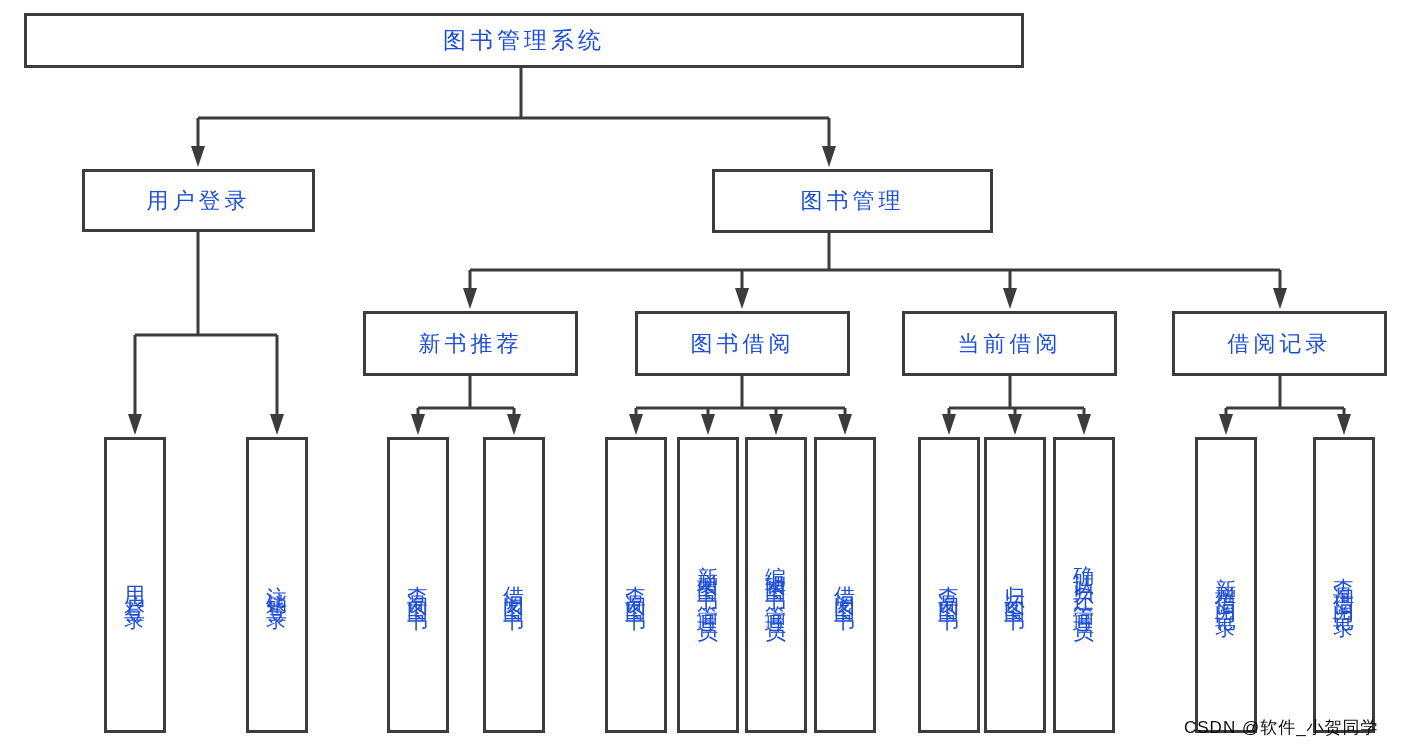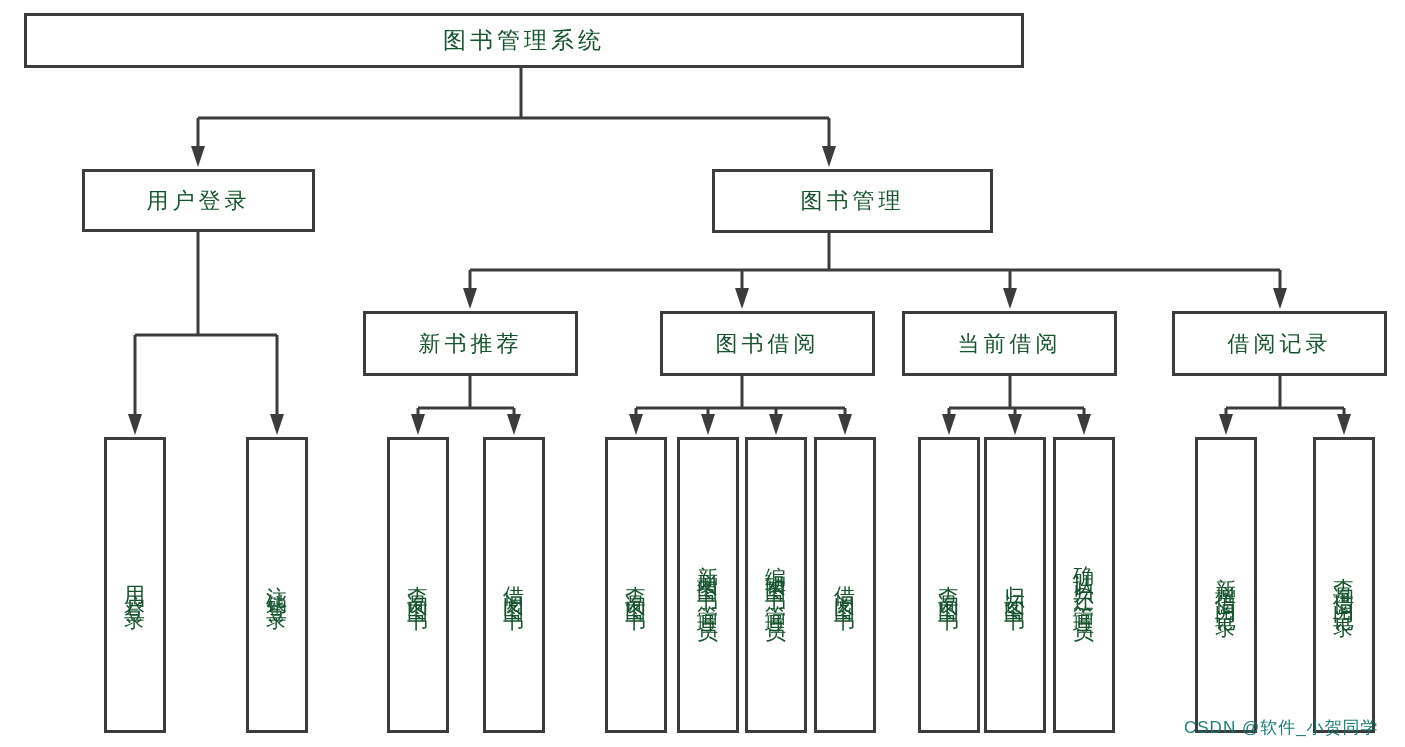"图书管理系统" .node { color: #14532d -> #1d4ed8 }
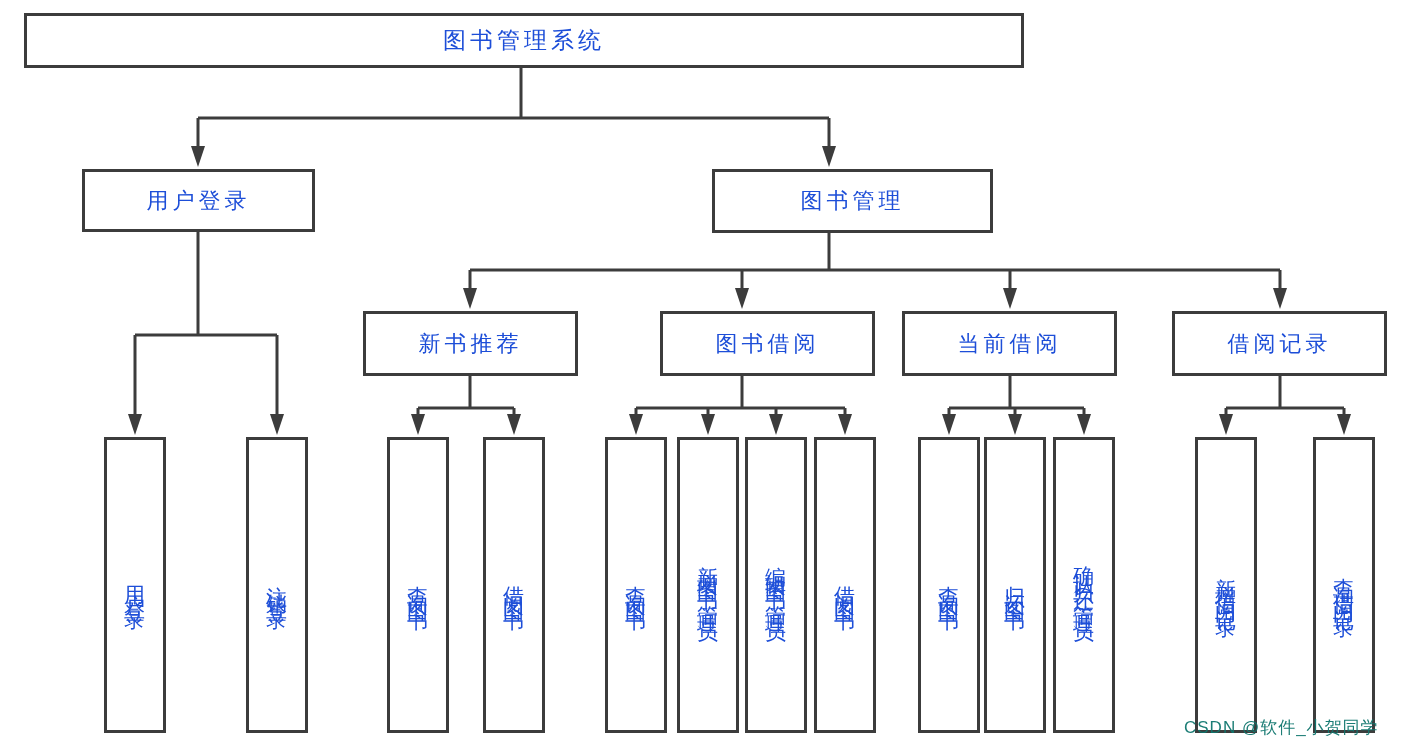"图书借阅" div.node { margin-left: 25px -> none }
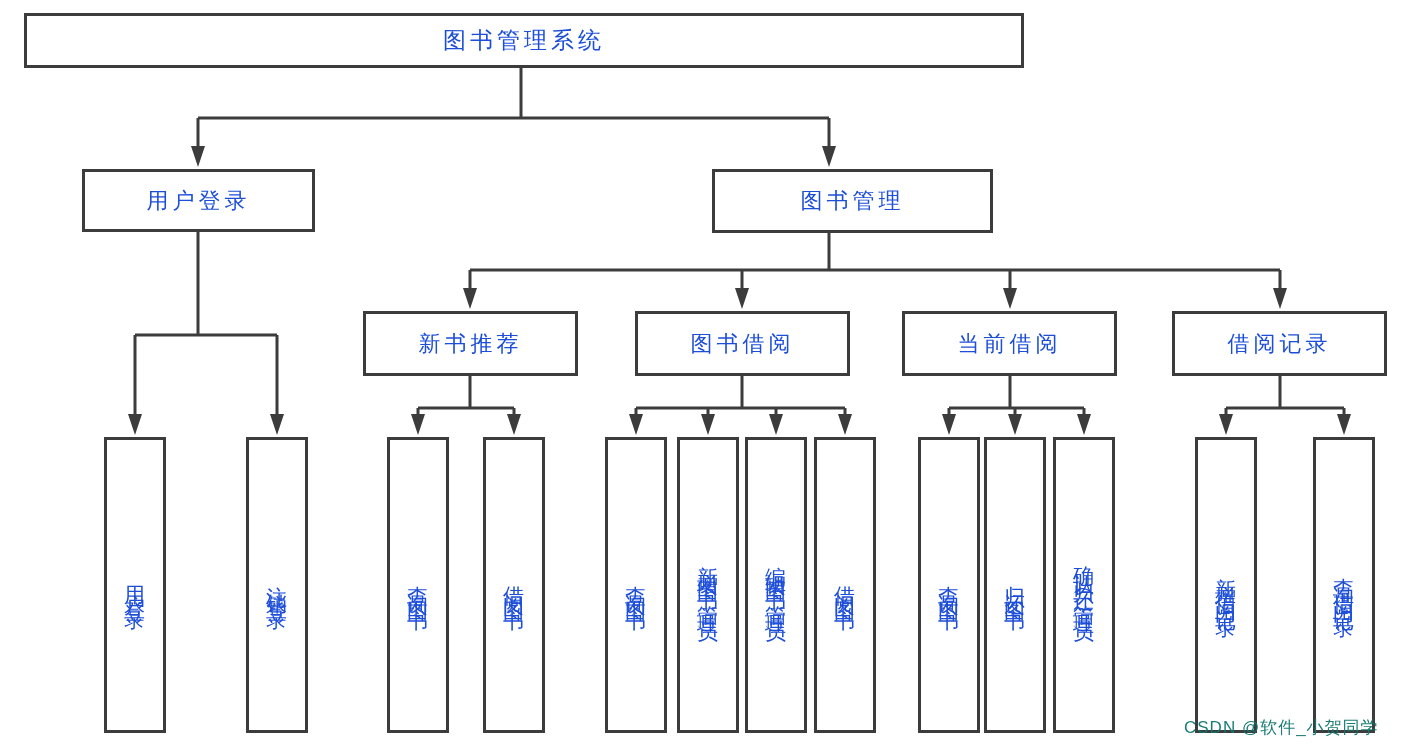"CSDN @软件_小贺同学" .watermark { color: #0f766e -> #000000 }
